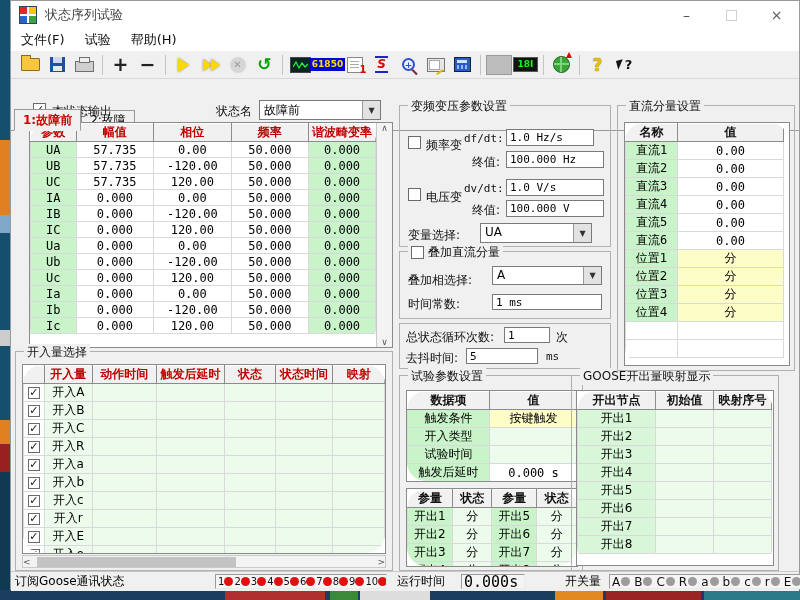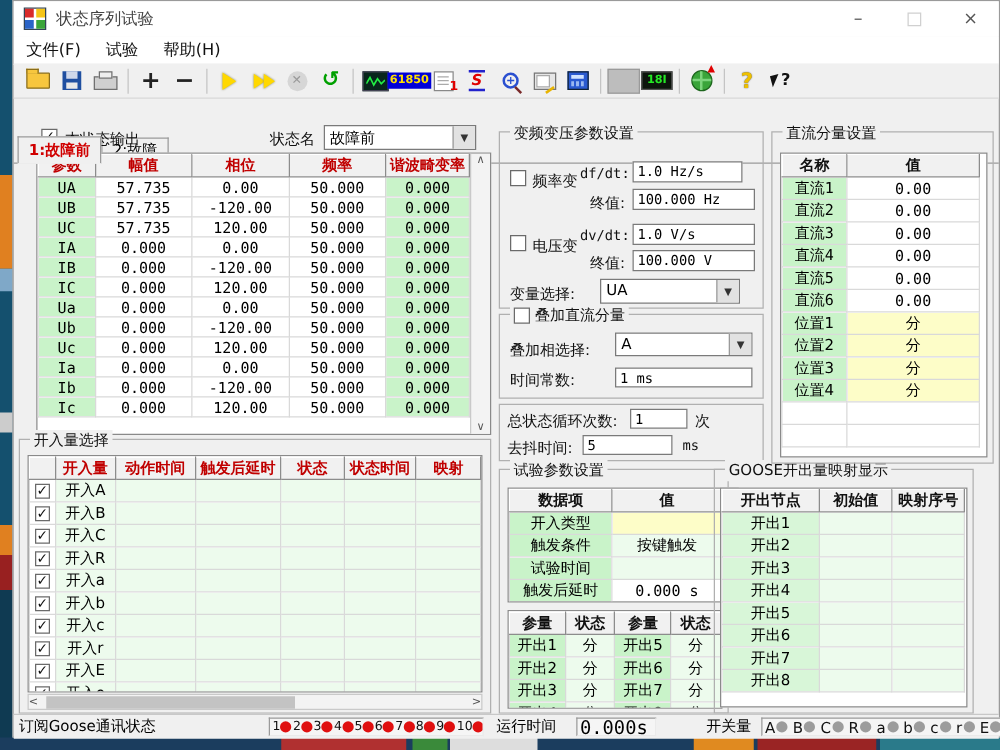"参数" .twrap { border-radius: none -> 19px }
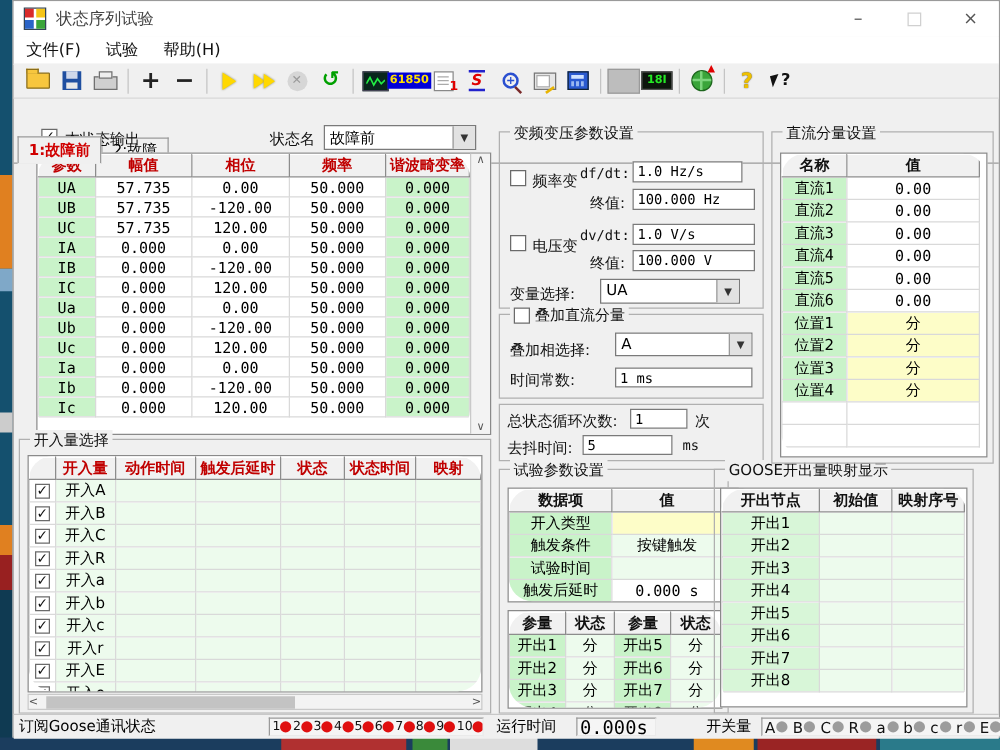"开入类型" tr { order: before "触发条件" -> after "触发条件" }
